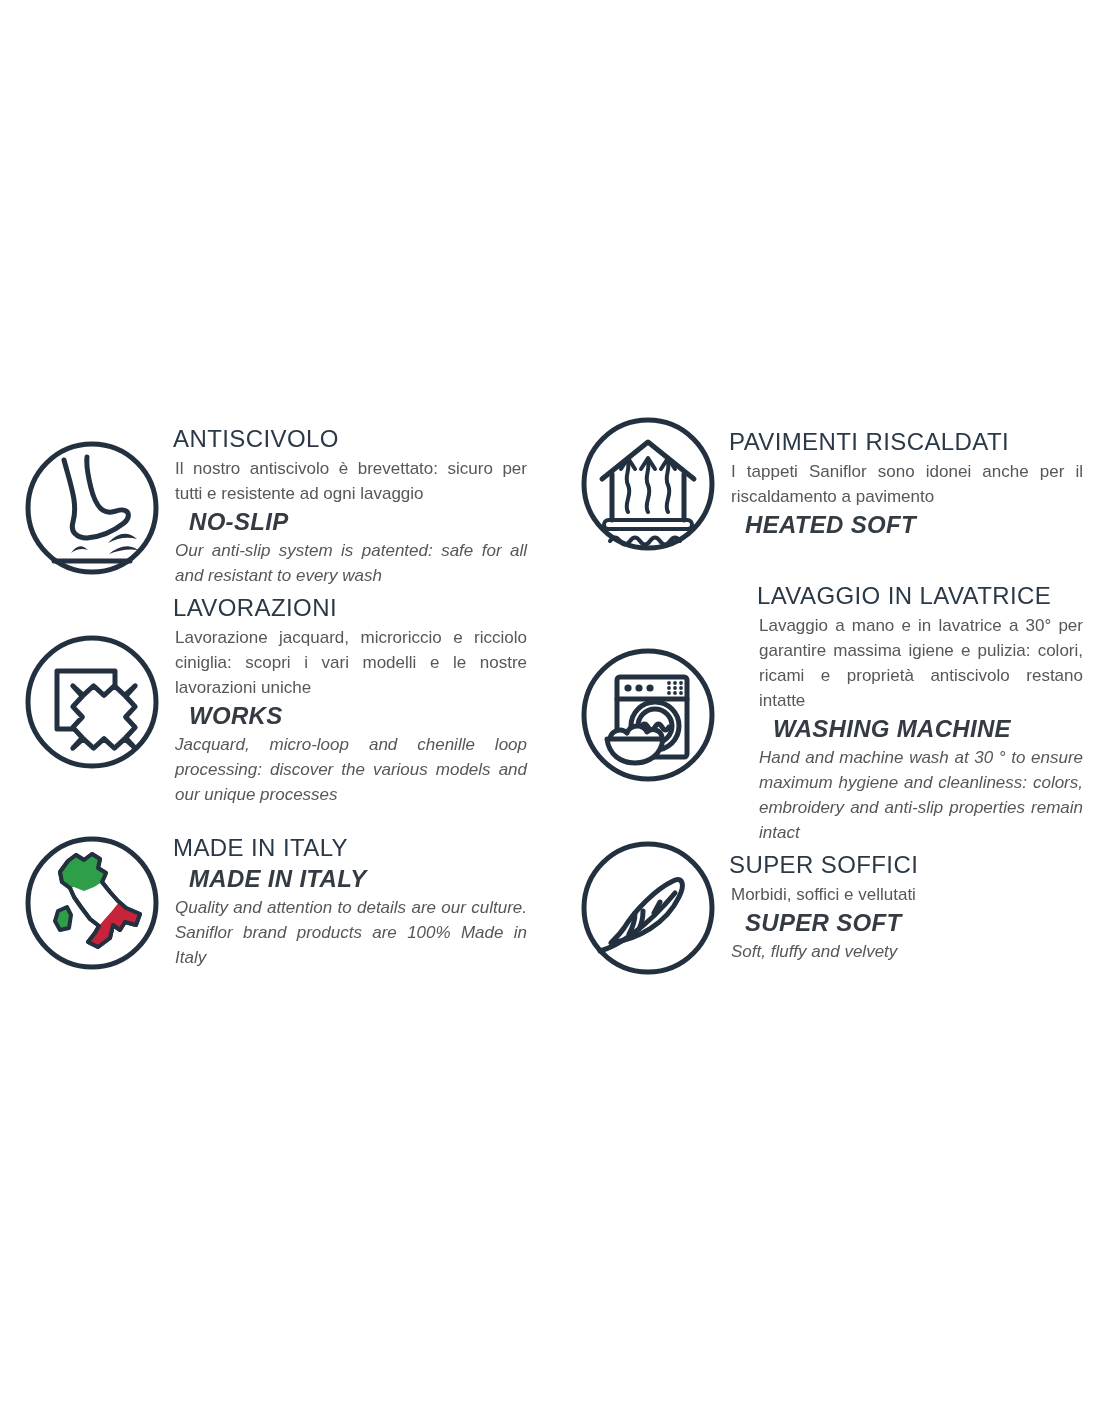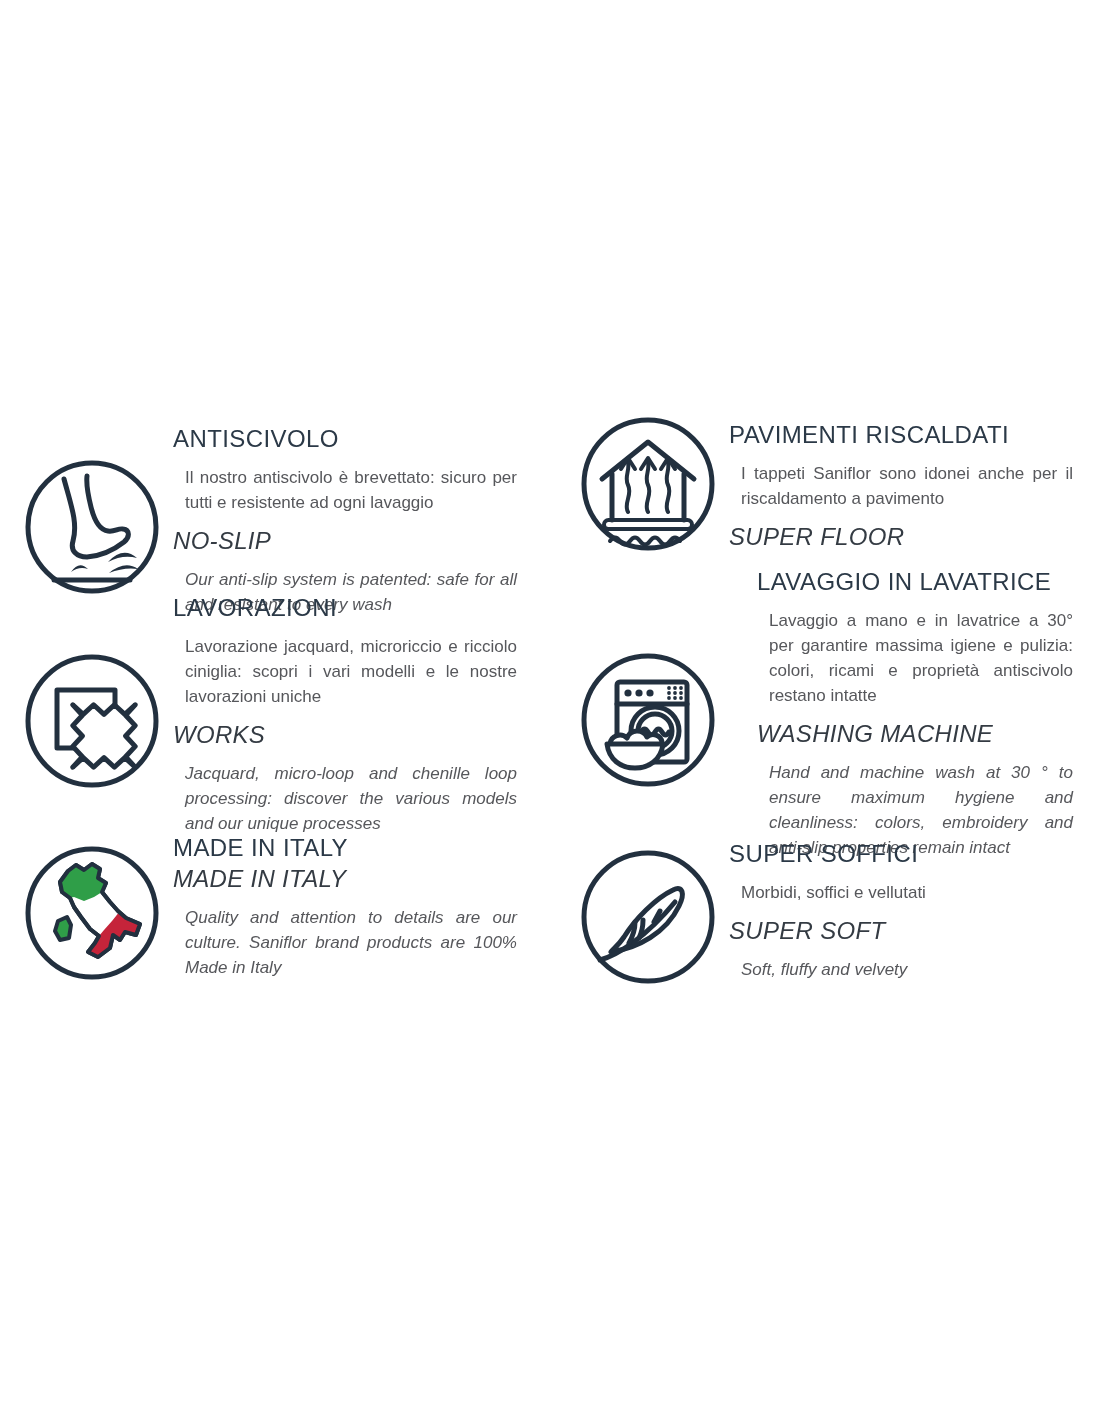"PAVIMENTI RISCALDATI" .f2 { align-items: flex-end -> none }
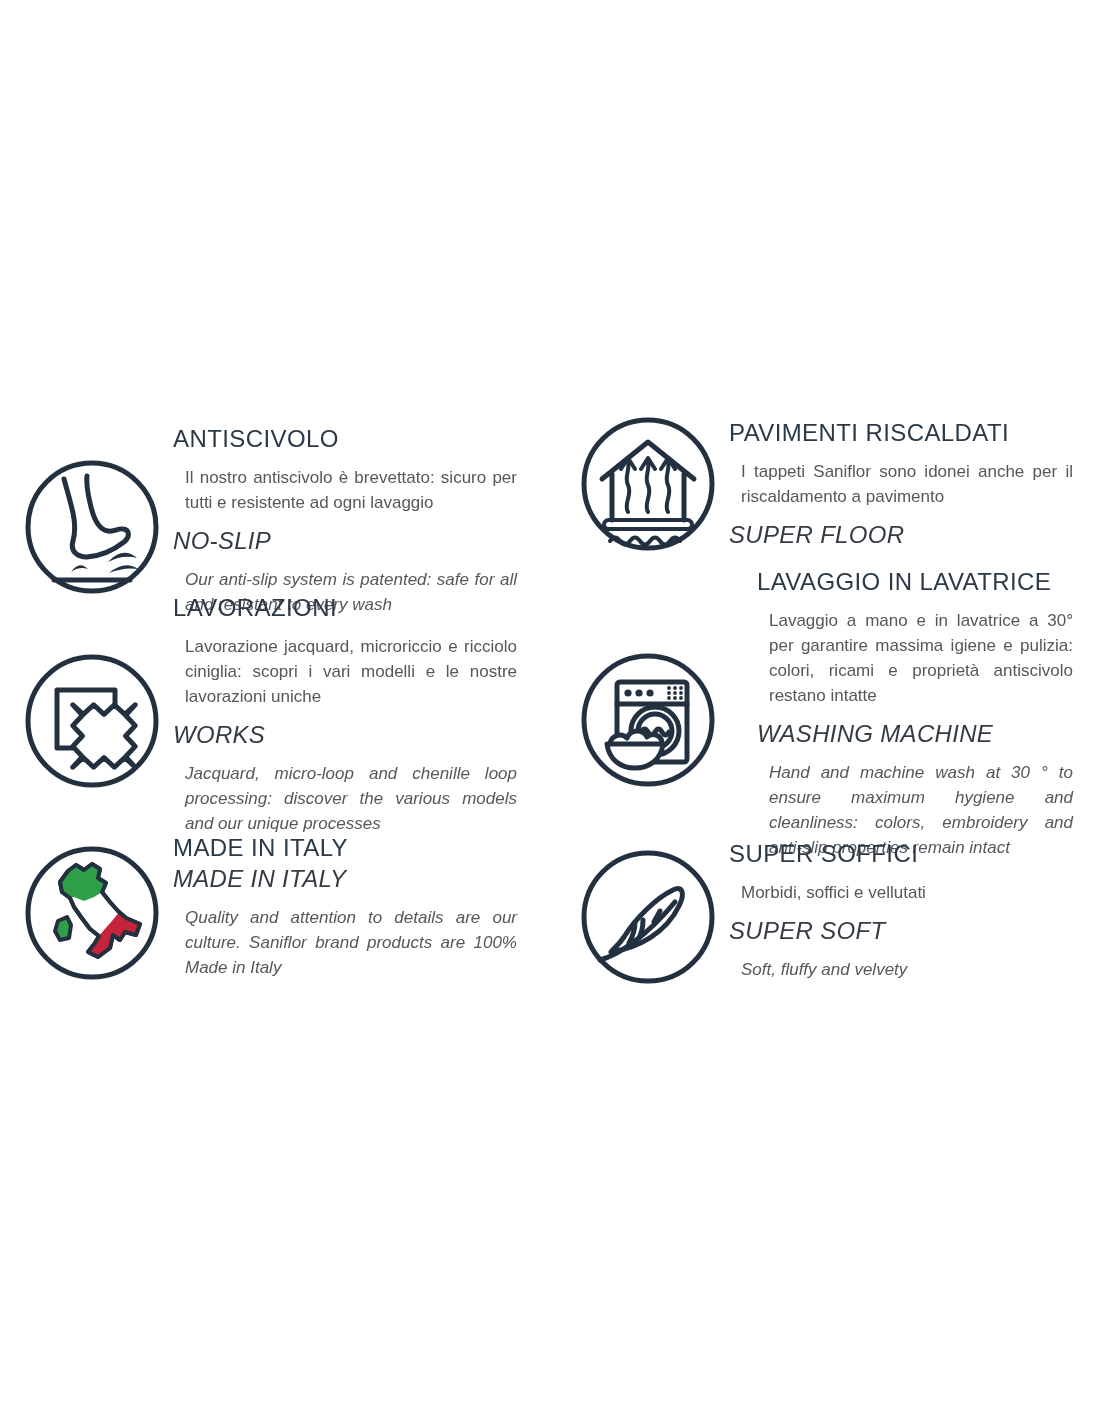"Il nostro antiscivolo è brevettato:" p.body-it,p.body-en { margin: 12px -> 2px }
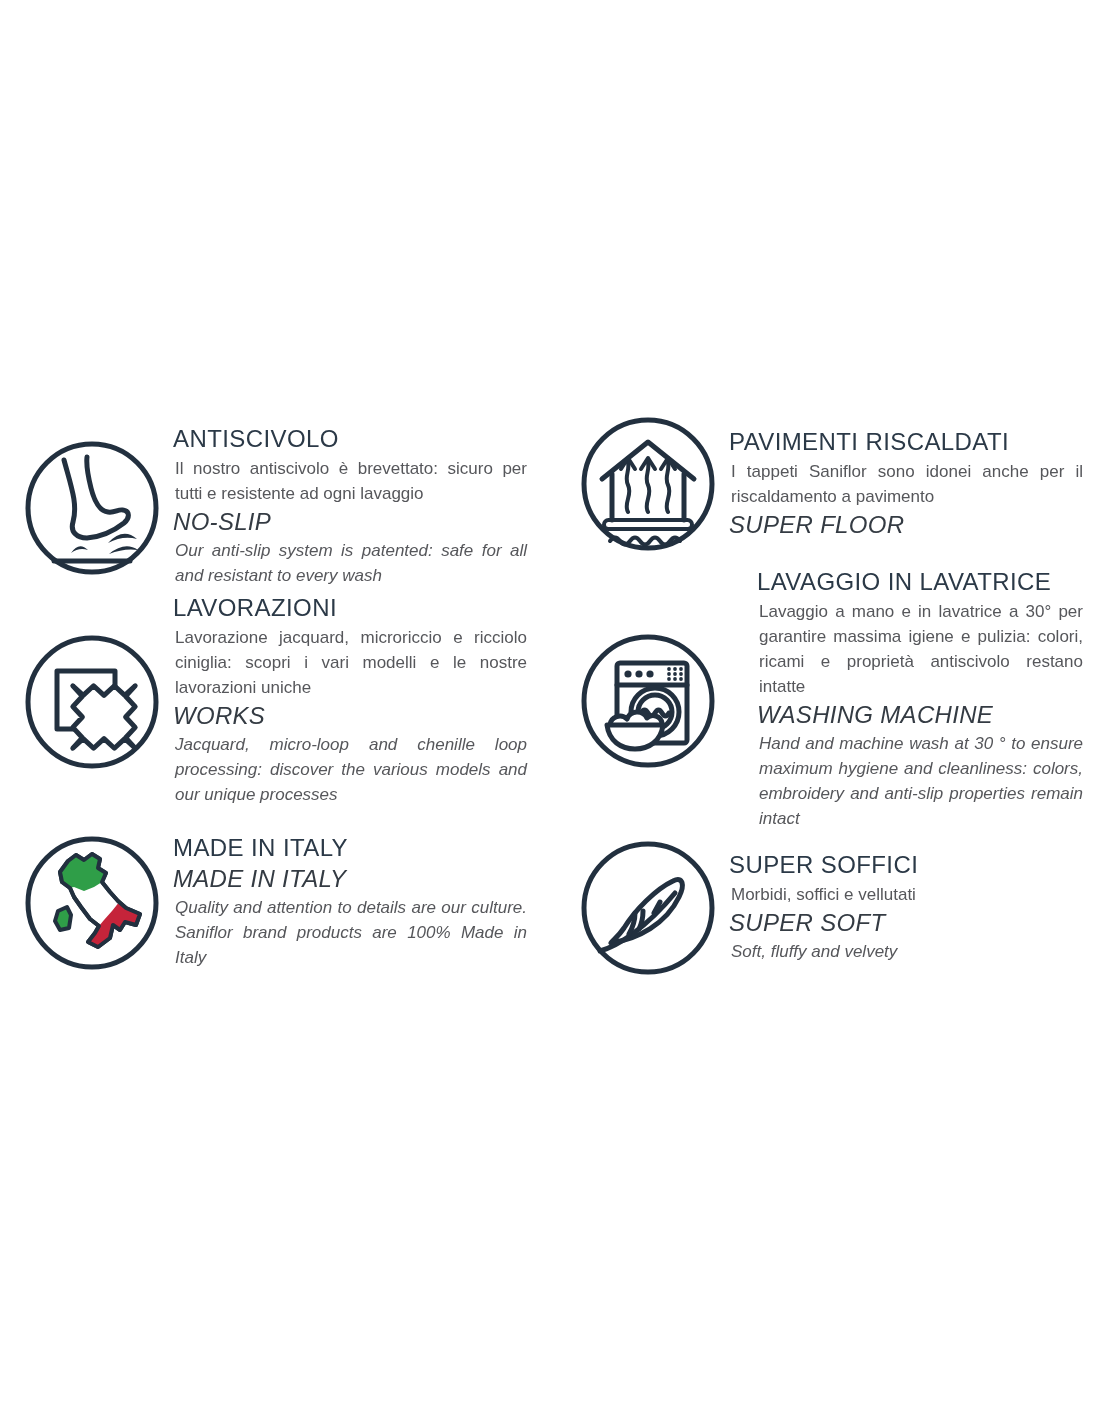"NO-SLIP" h4.subtitle { font-weight: normal -> bold; margin: 2px 0 1px 0 -> 2px 0 1px 16px }
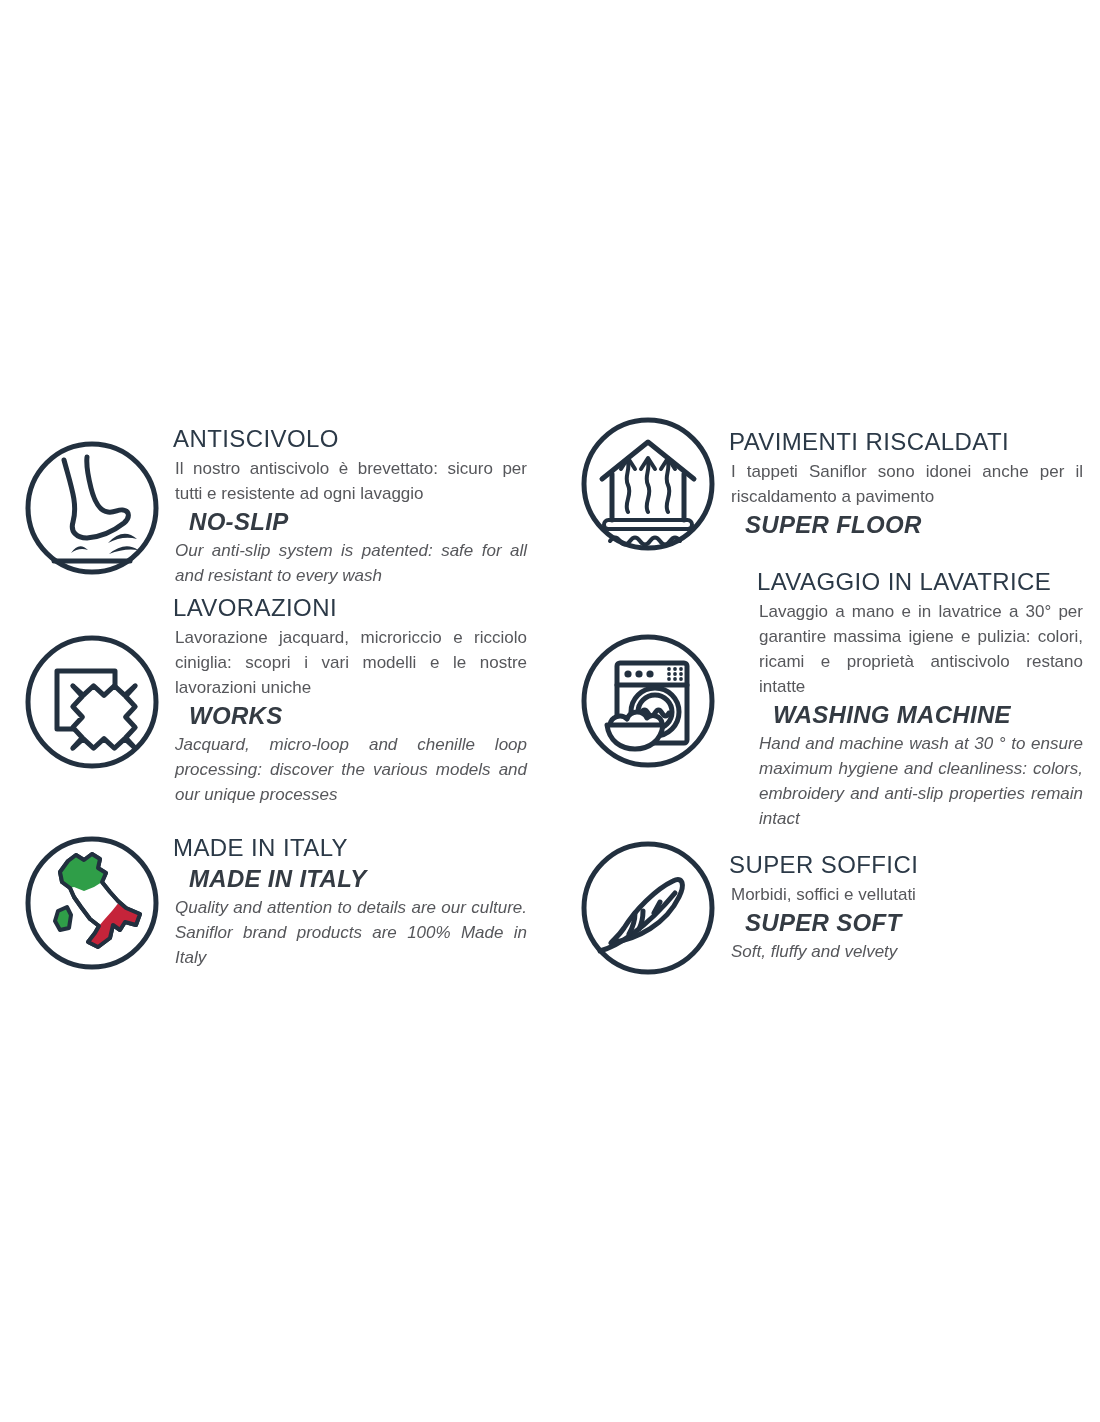"SUPER FLOOR" h4.subtitle { text: SUPER FLOOR -> HEATED SOFT }
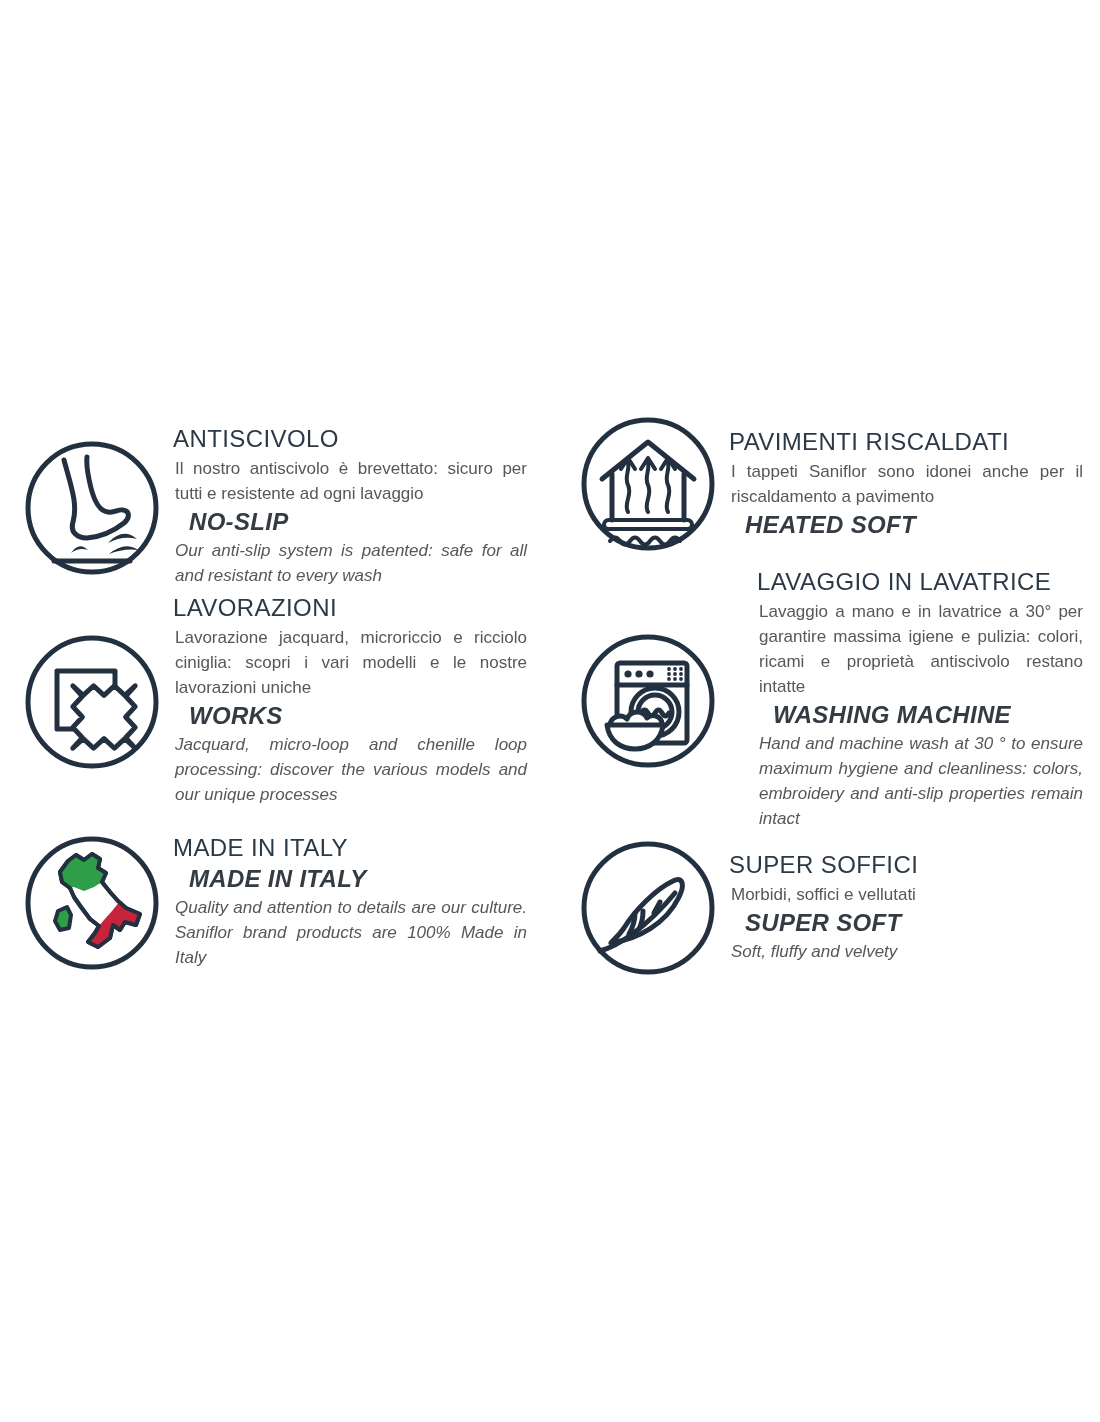"LAVAGGIO IN LAVATRICE" .f4 { top: 568px -> 582px }
